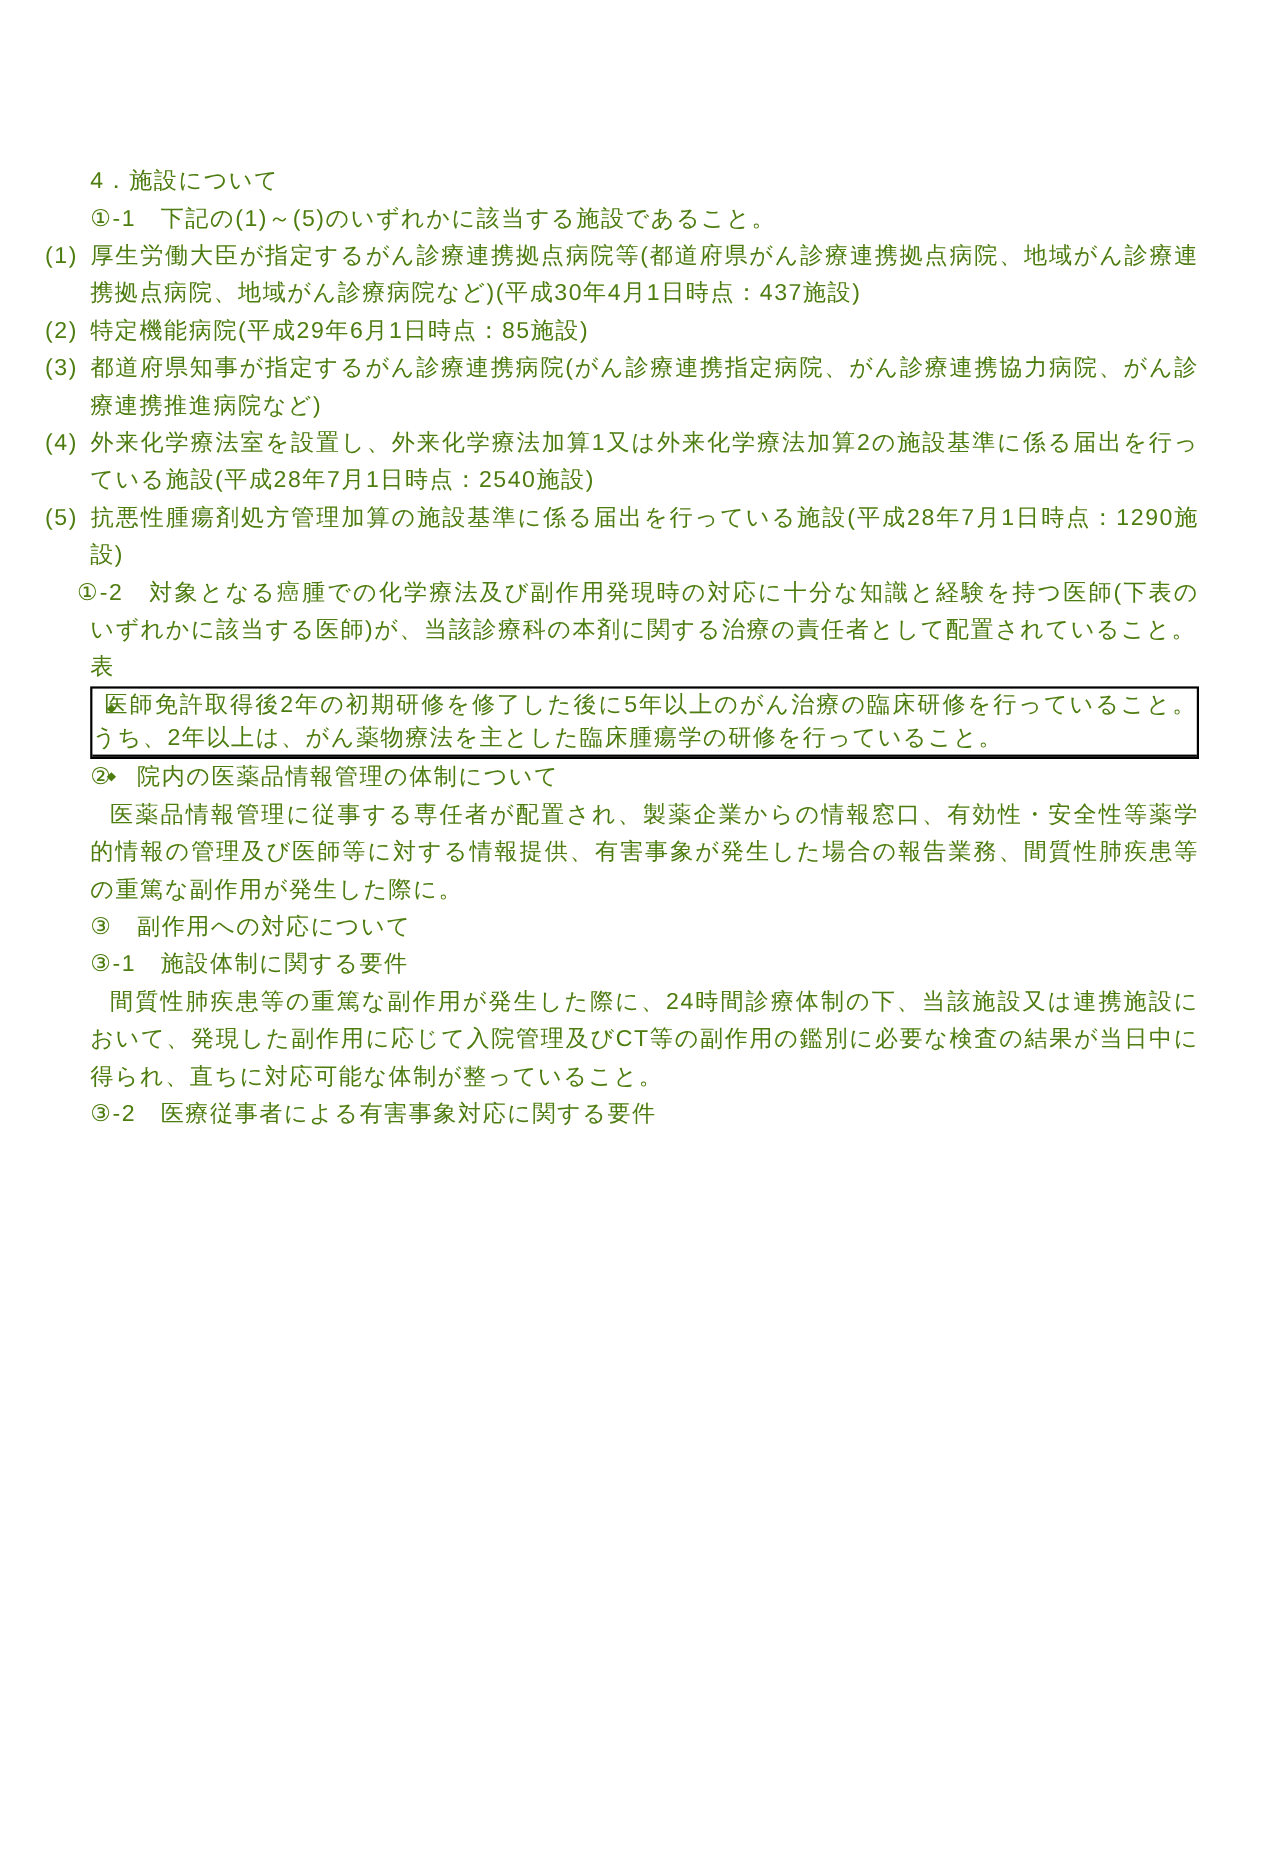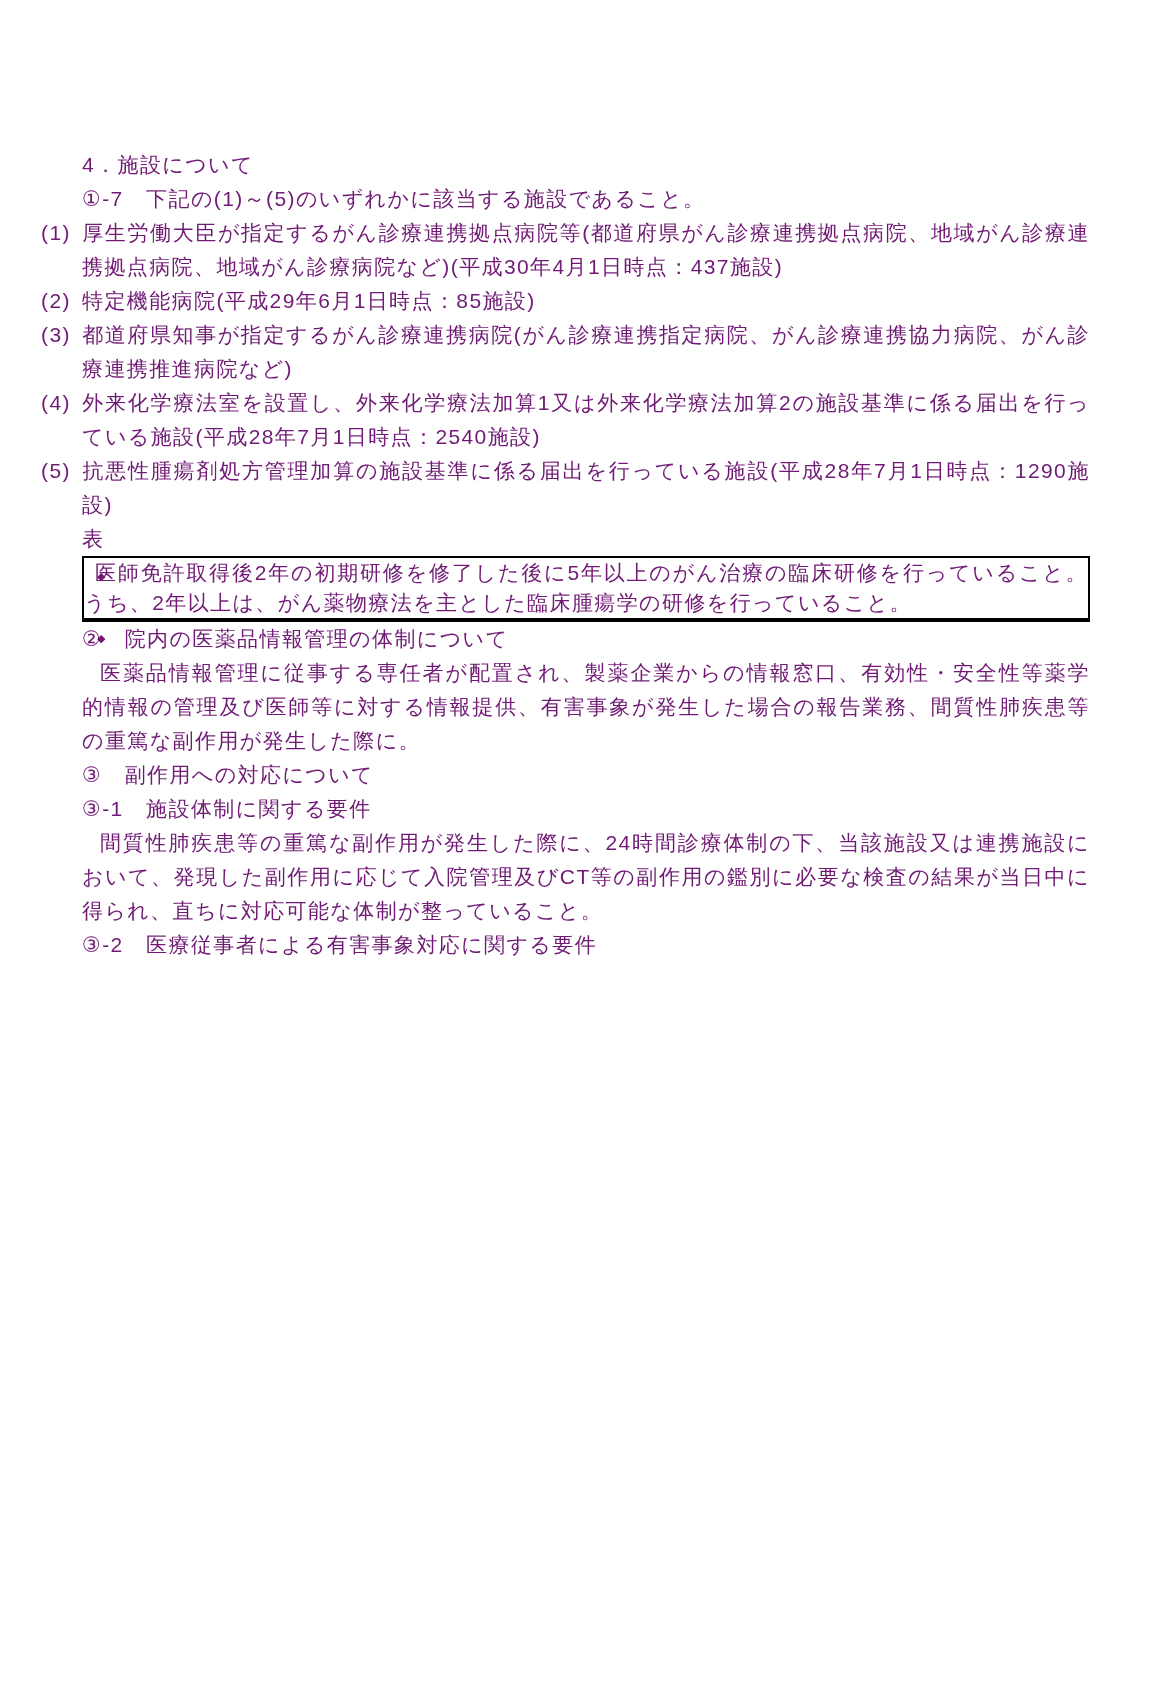"4．施設について" .page { color: #701a75 -> #4d7c0f }
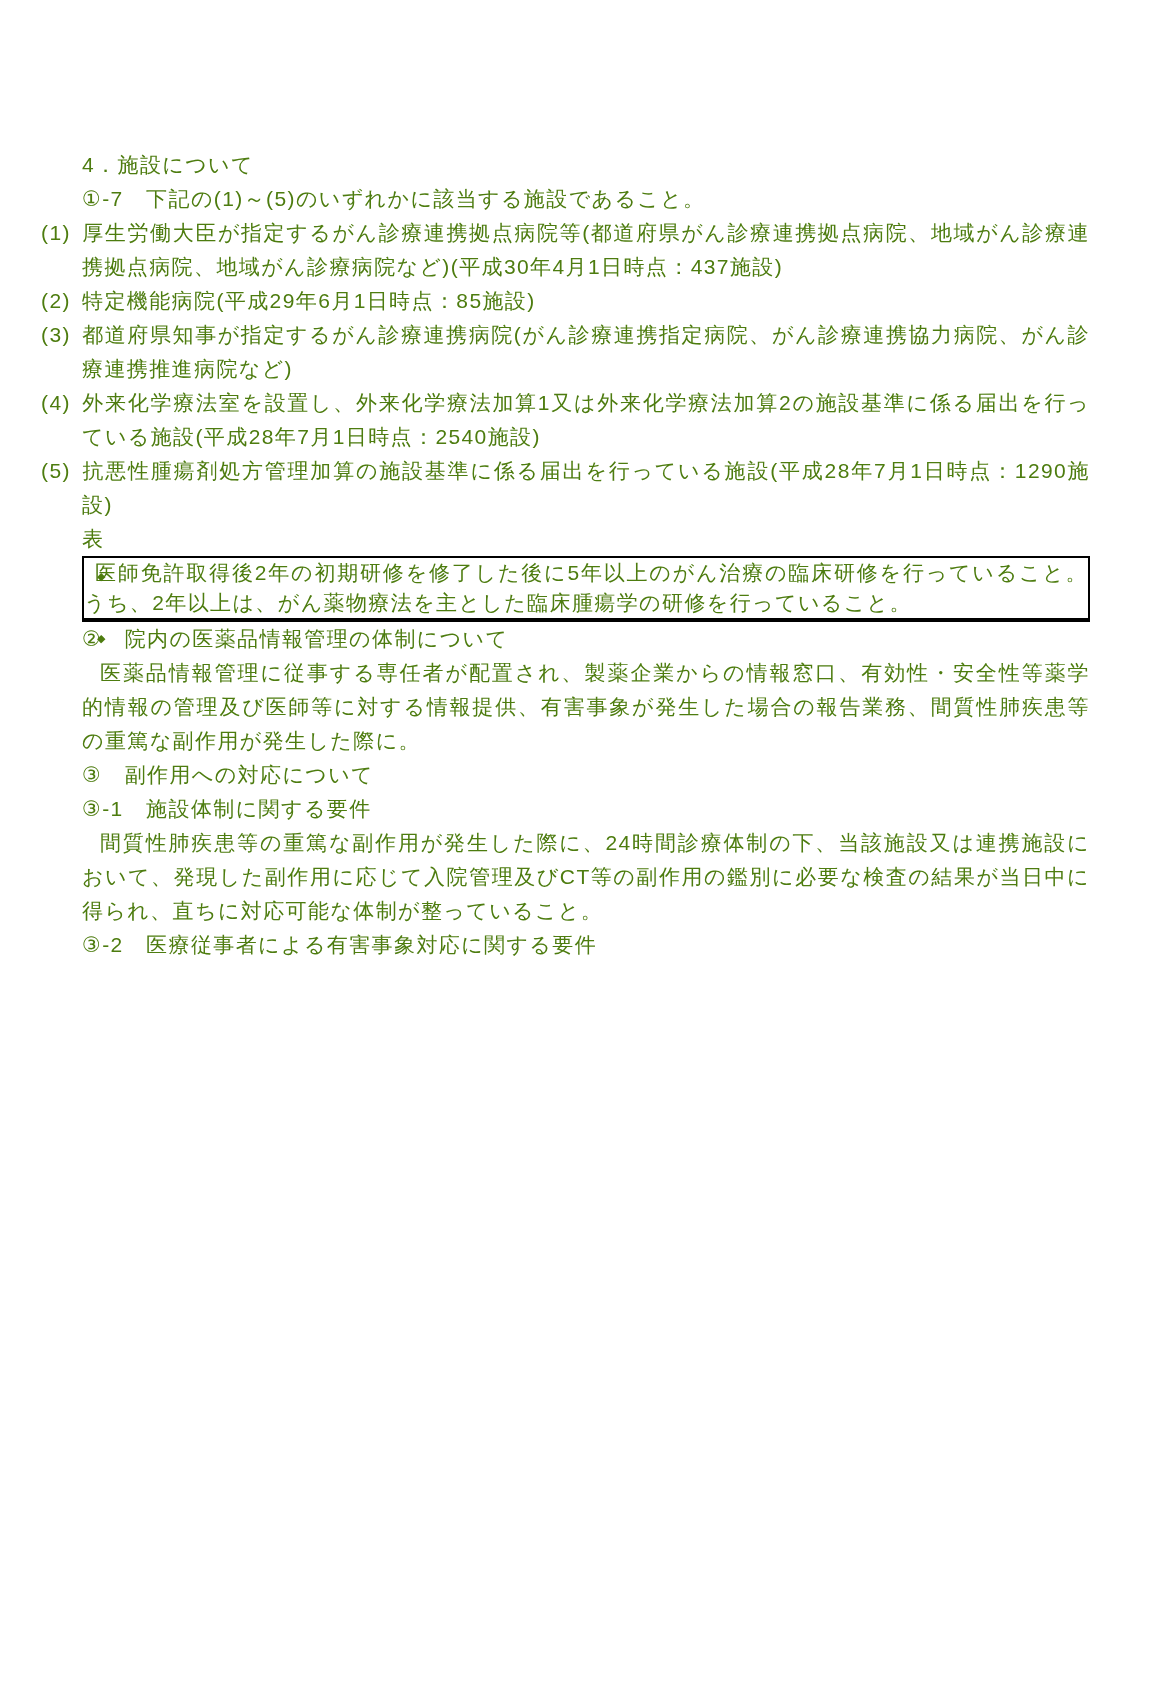"①-7 下記の(1)～(5)のいずれかに該当する施設であること。" p { text: ①-7 -> ①-1 }
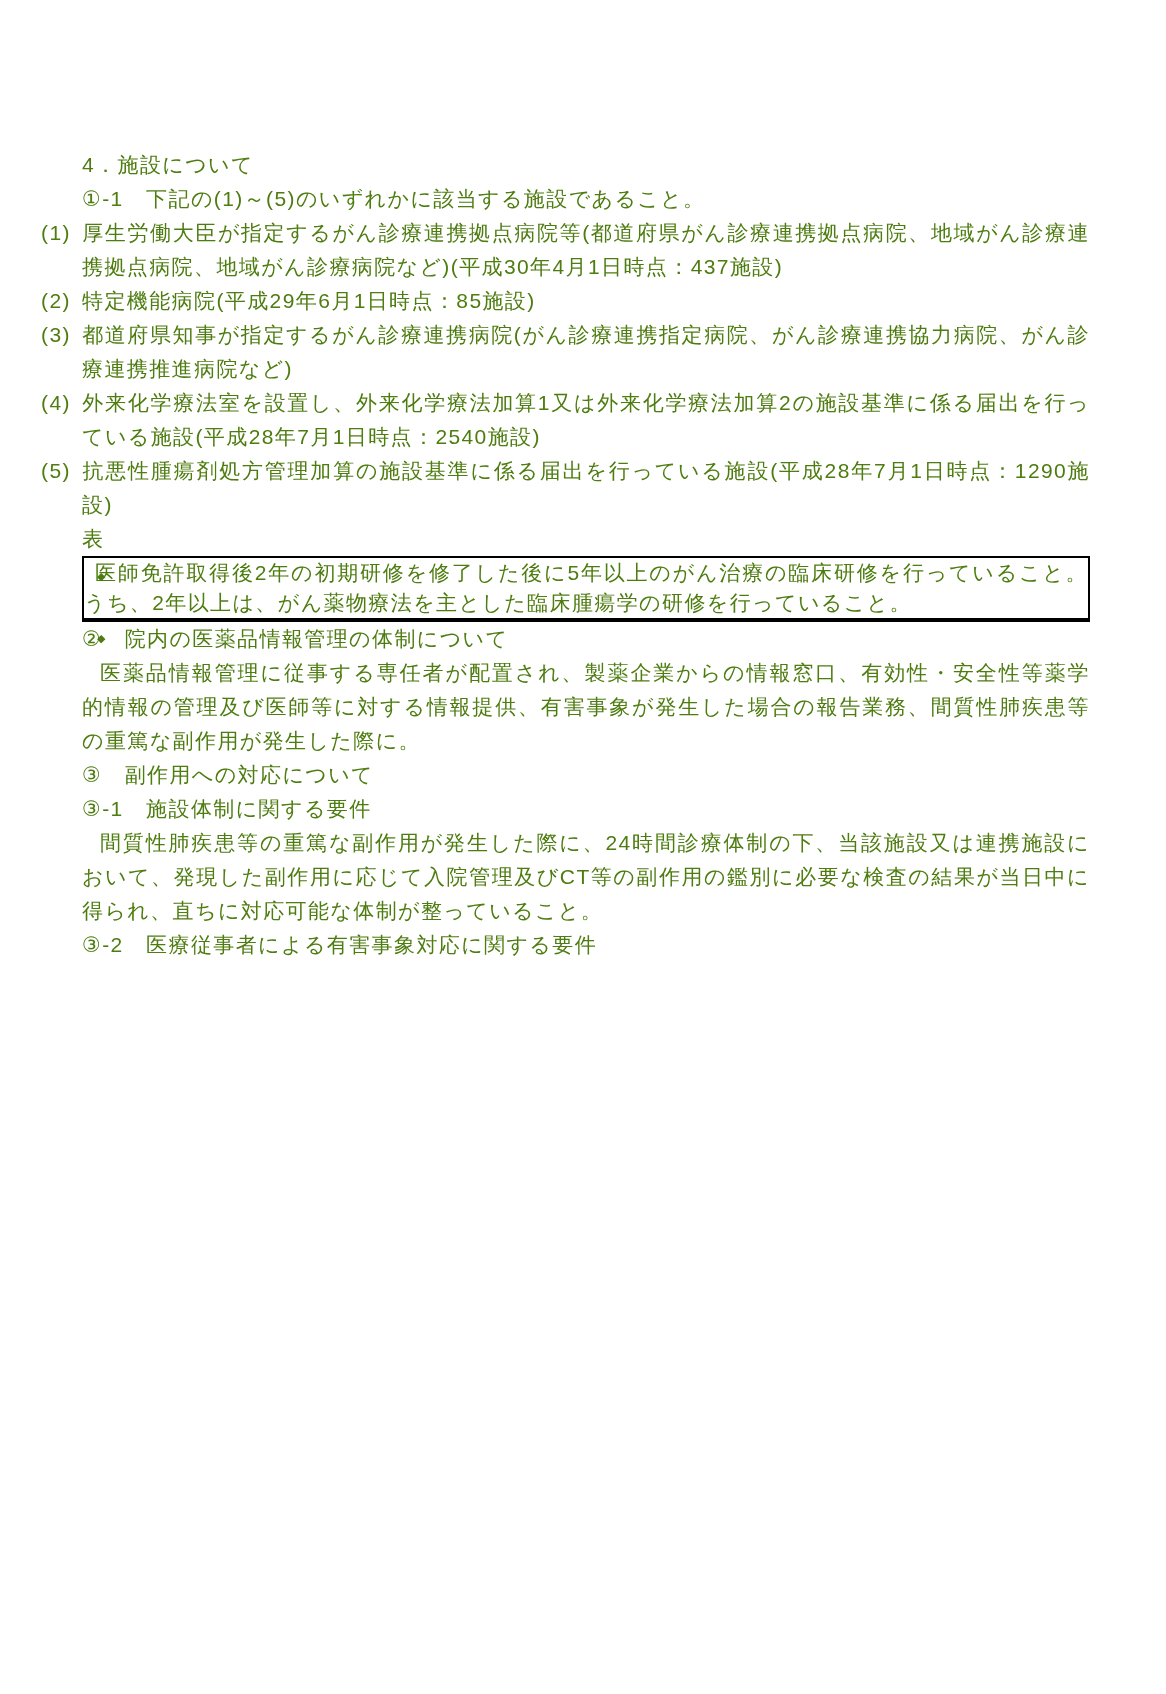"①-2" p.hang-small { html: none -> <p>①-2 対象となる癌腫での化学療法及び副作用発現時の対応に十分な知識と経験を持つ医師(下表のいずれかに該当する医師)が、当該診療科の本剤に関する治療の責任者として配置されていること。</p> }
